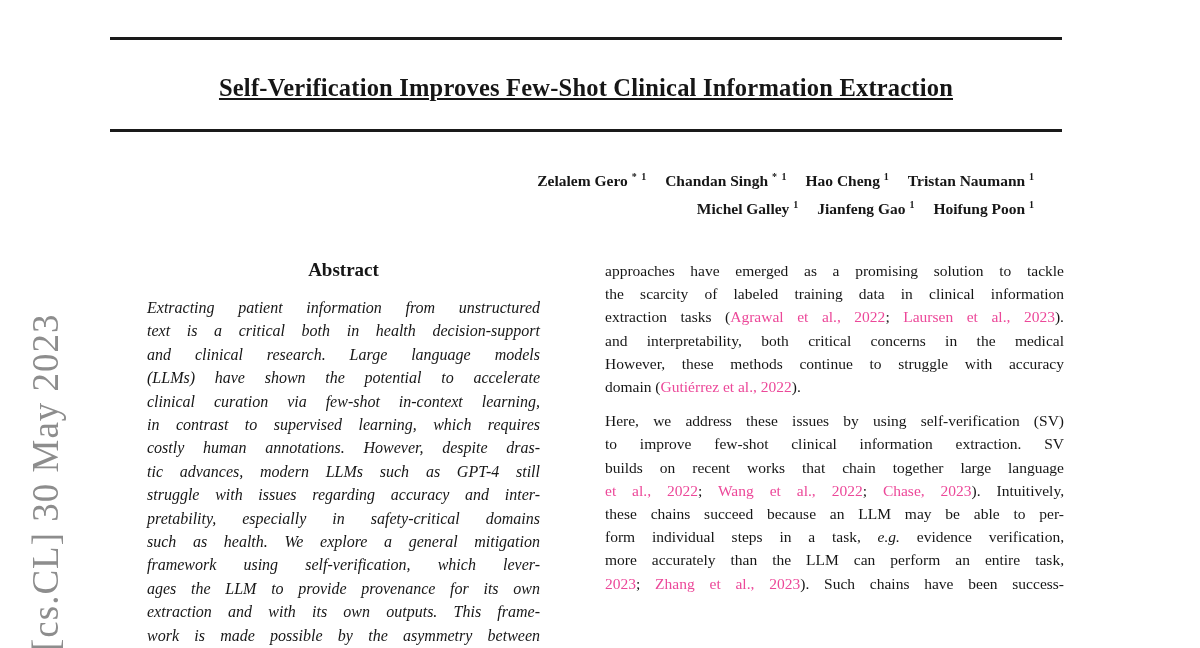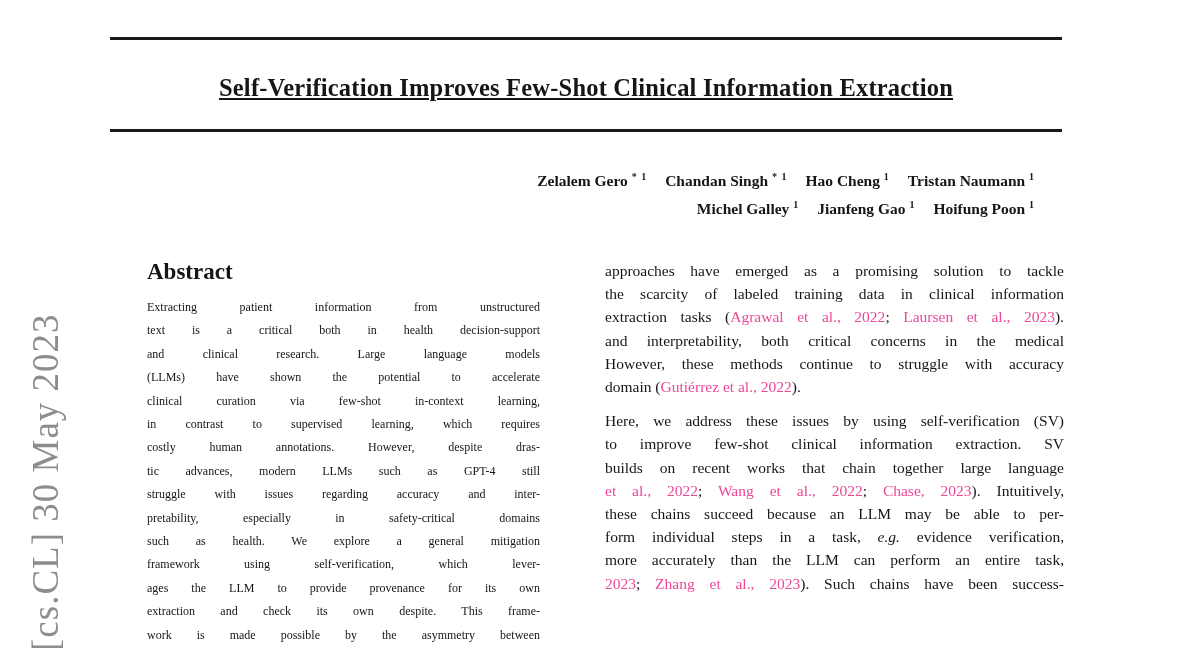"Abstract" .abstract-heading { font-size: 23px -> 19px; text-align: none -> center }
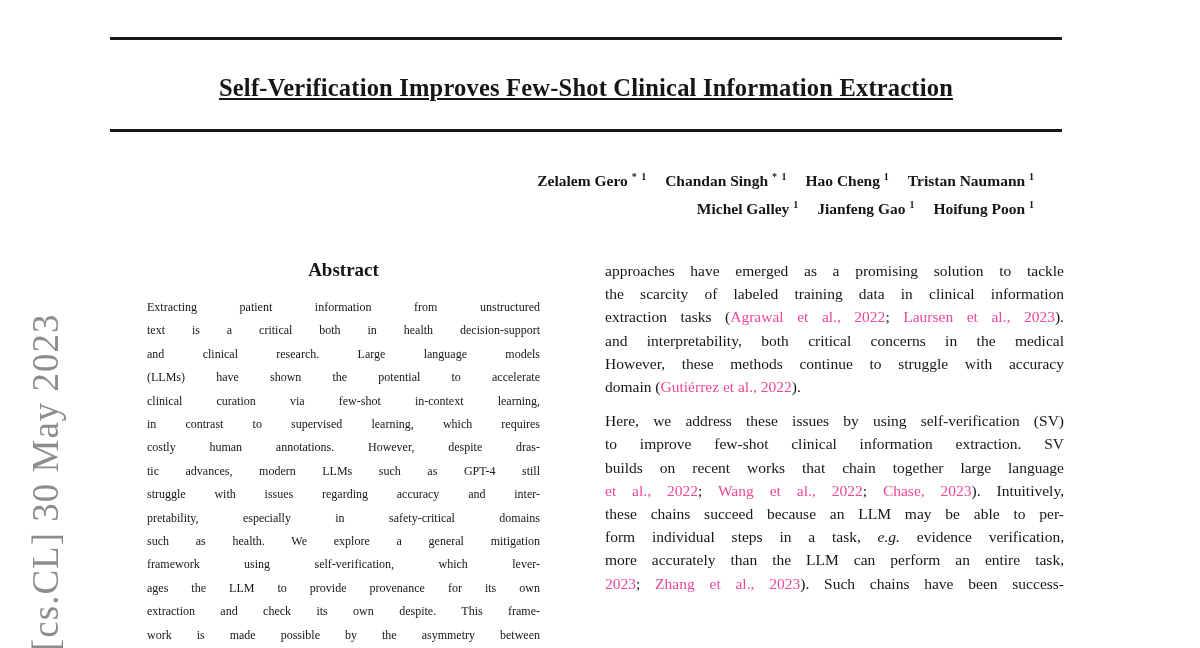"Extracting patient information from" .abstract-body { font-size: 12px -> 16px; font-style: none -> italic }
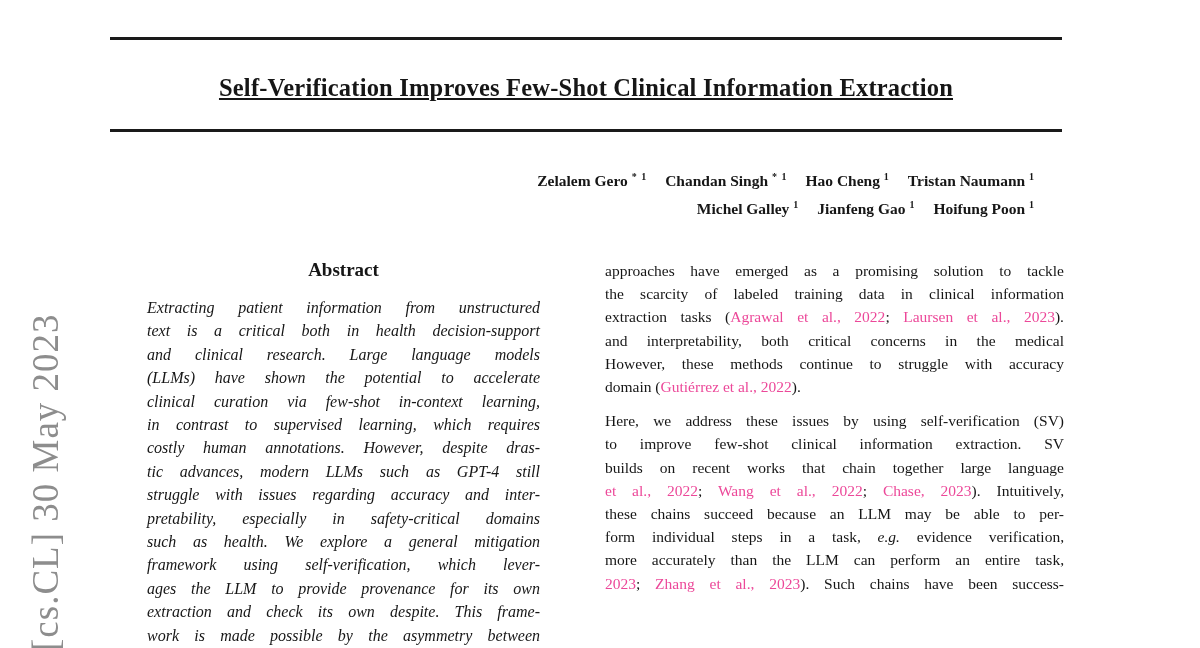"extraction and check its own" div.jline { text: check its own despite -> with its own outputs }
